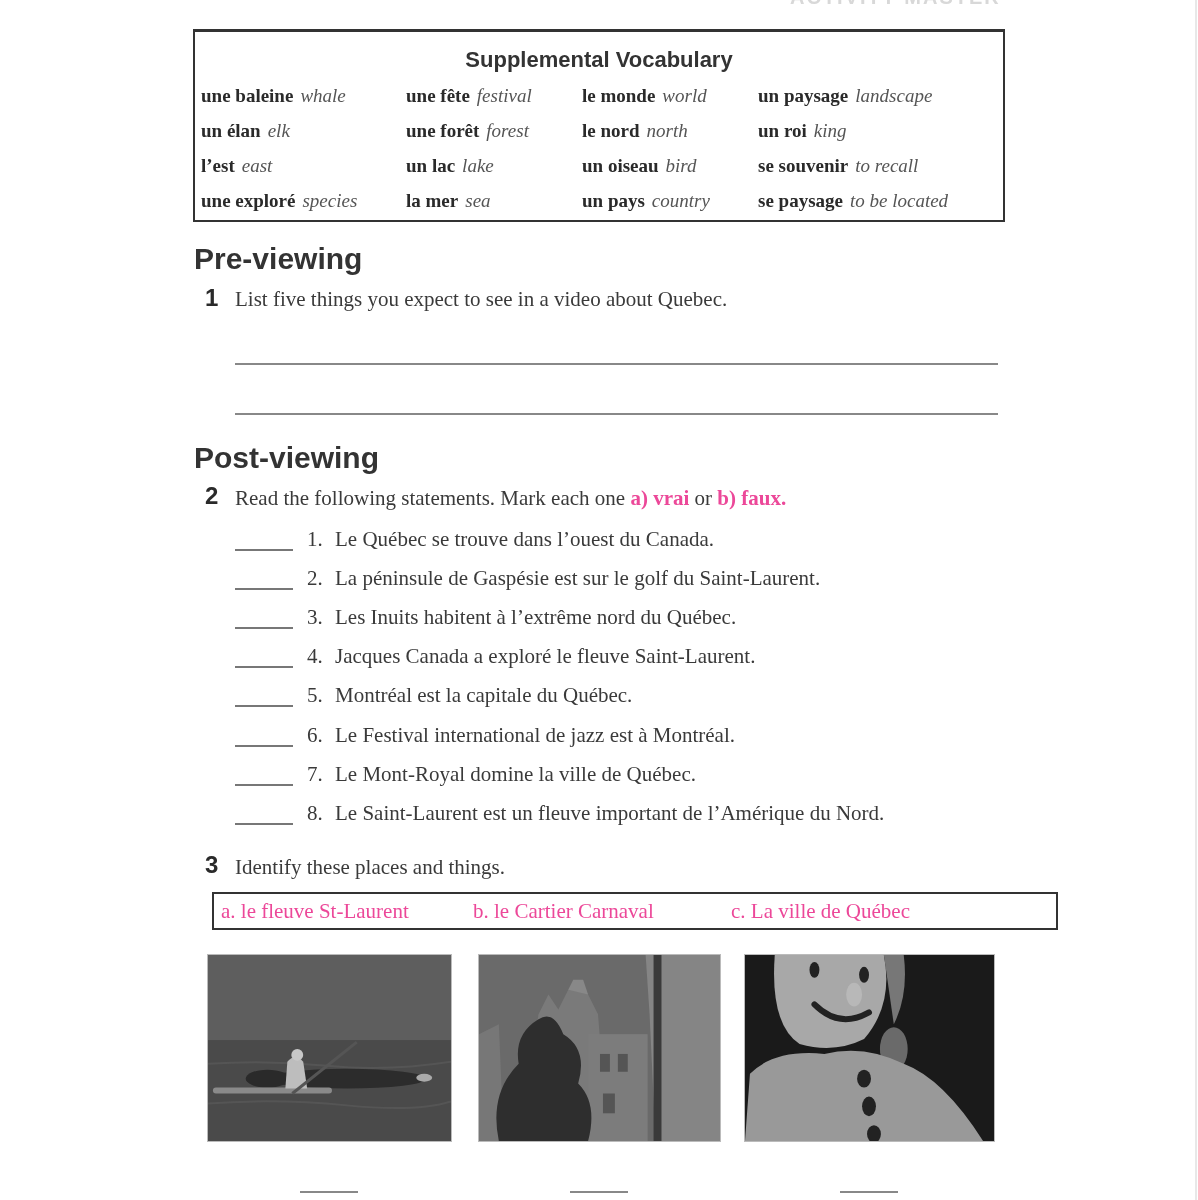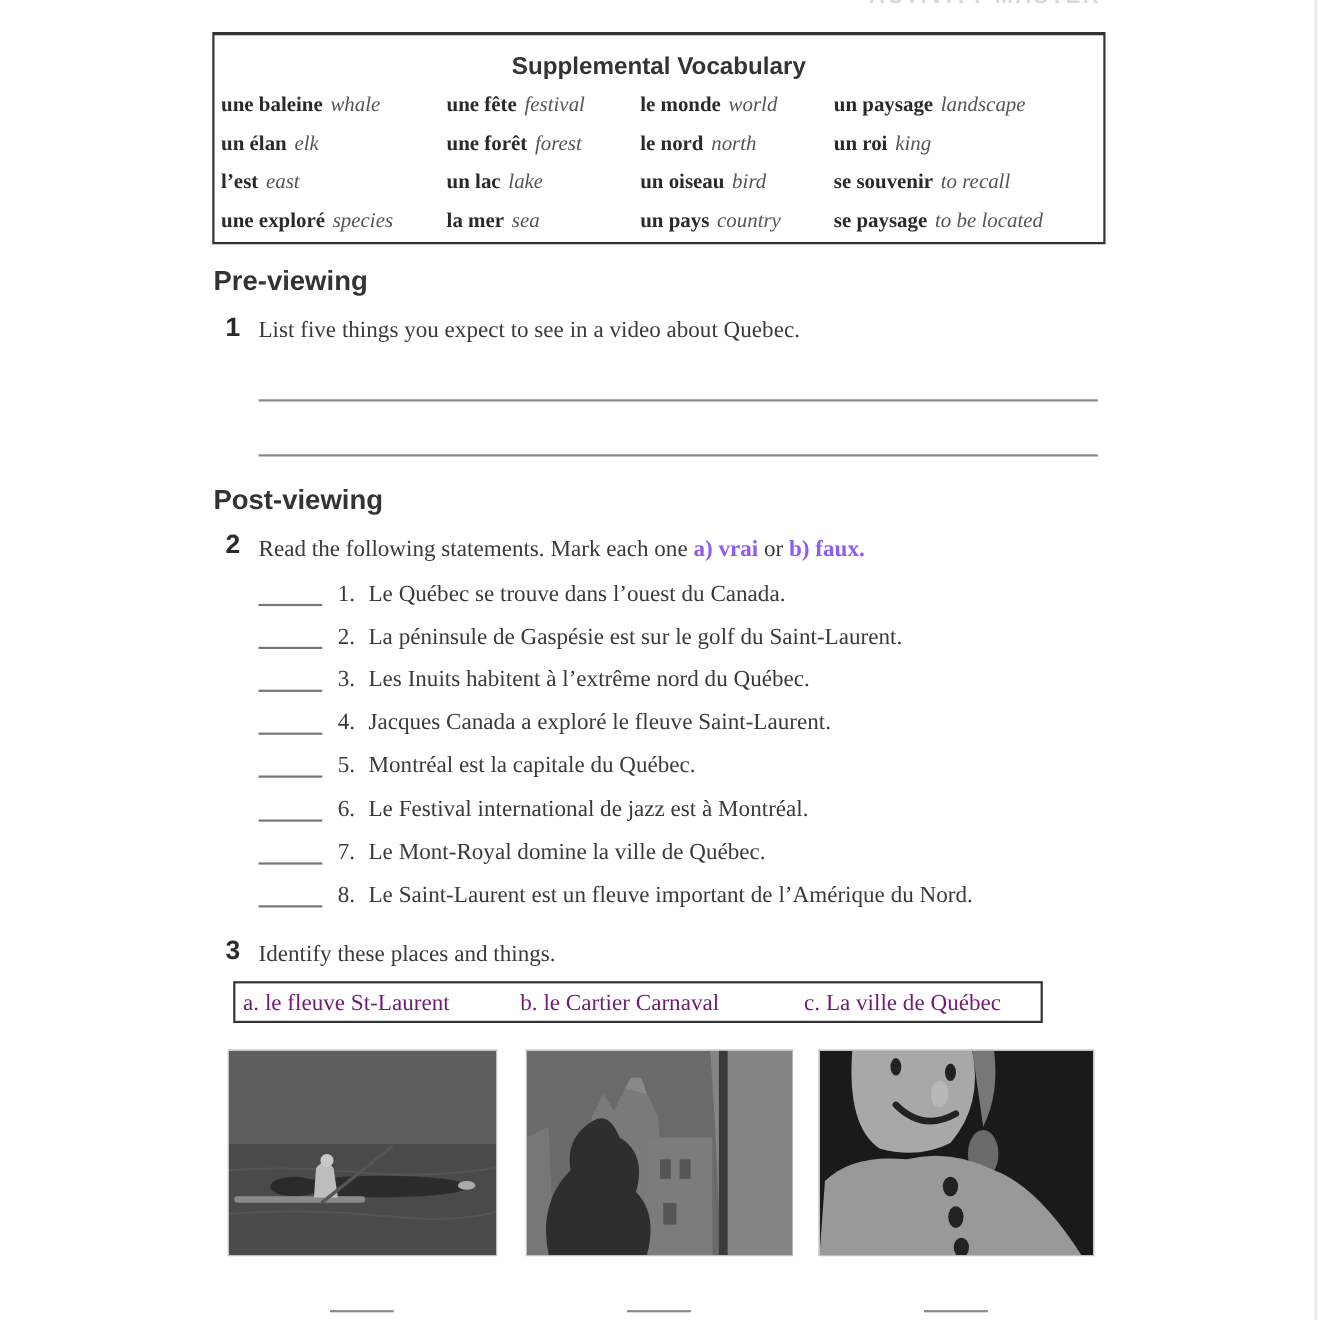"Pre-viewing" .section-heading { font-size: 25px -> 30px }
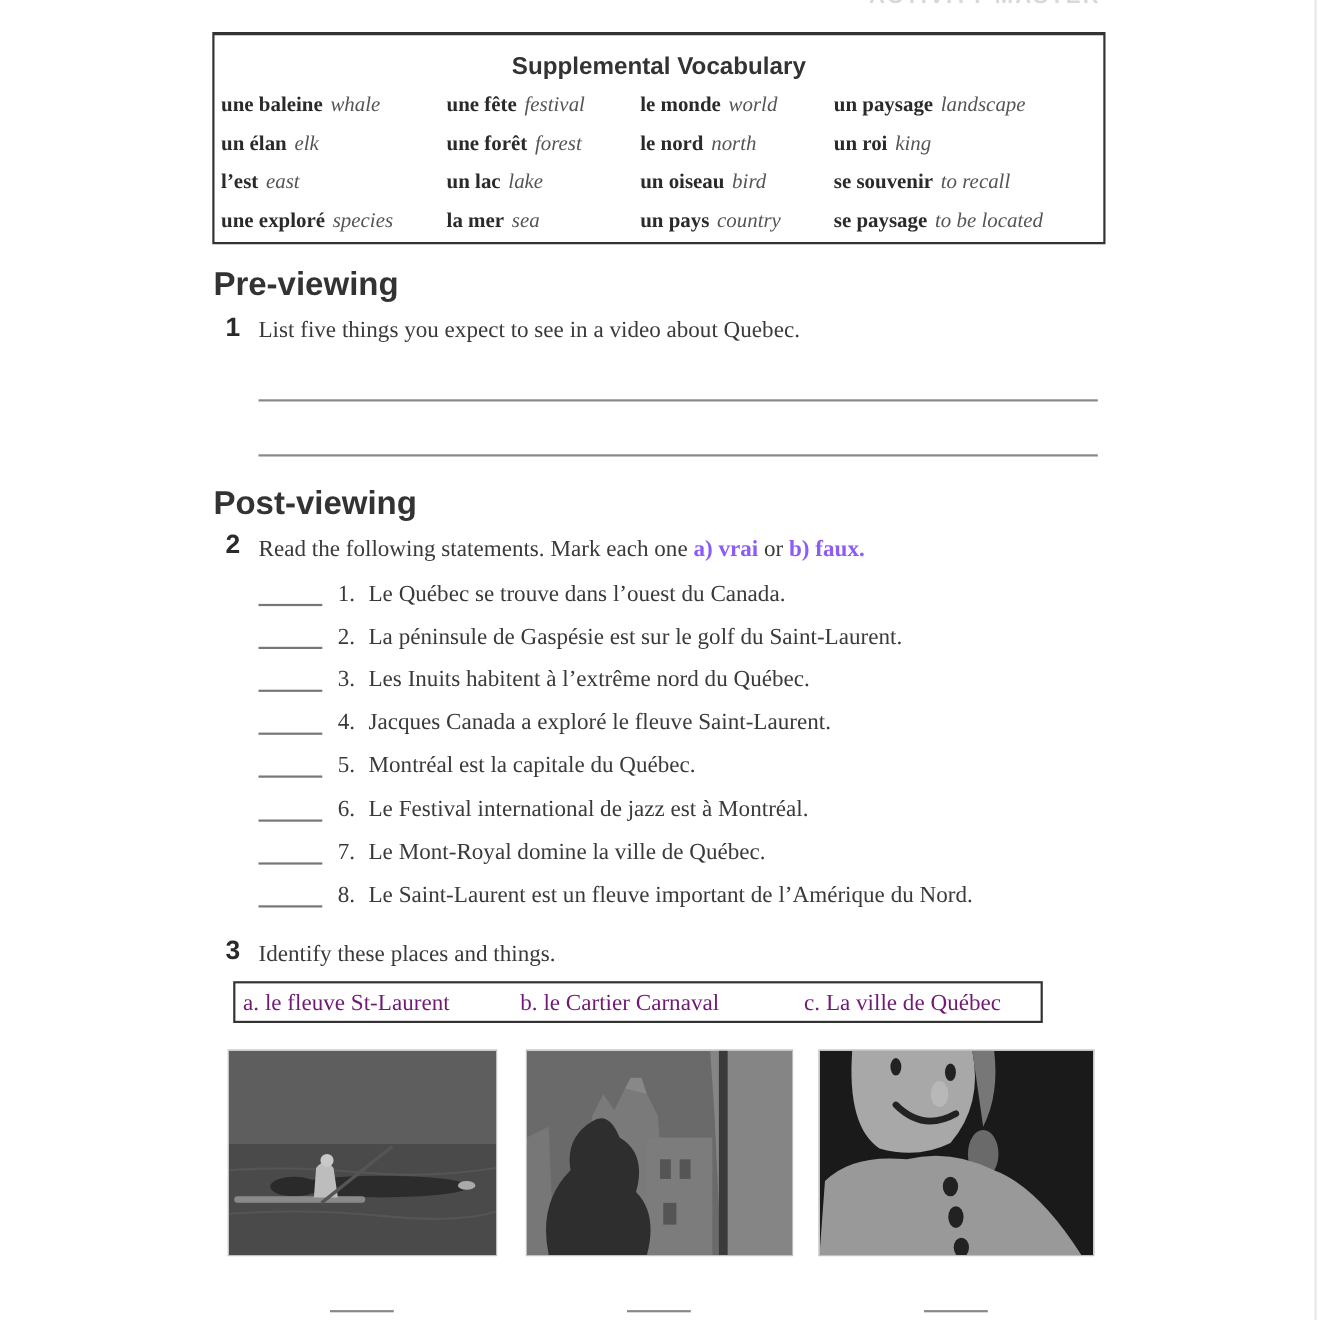"a) vrai" .q-text b { color: #8b5cf6 -> #ec4899 }
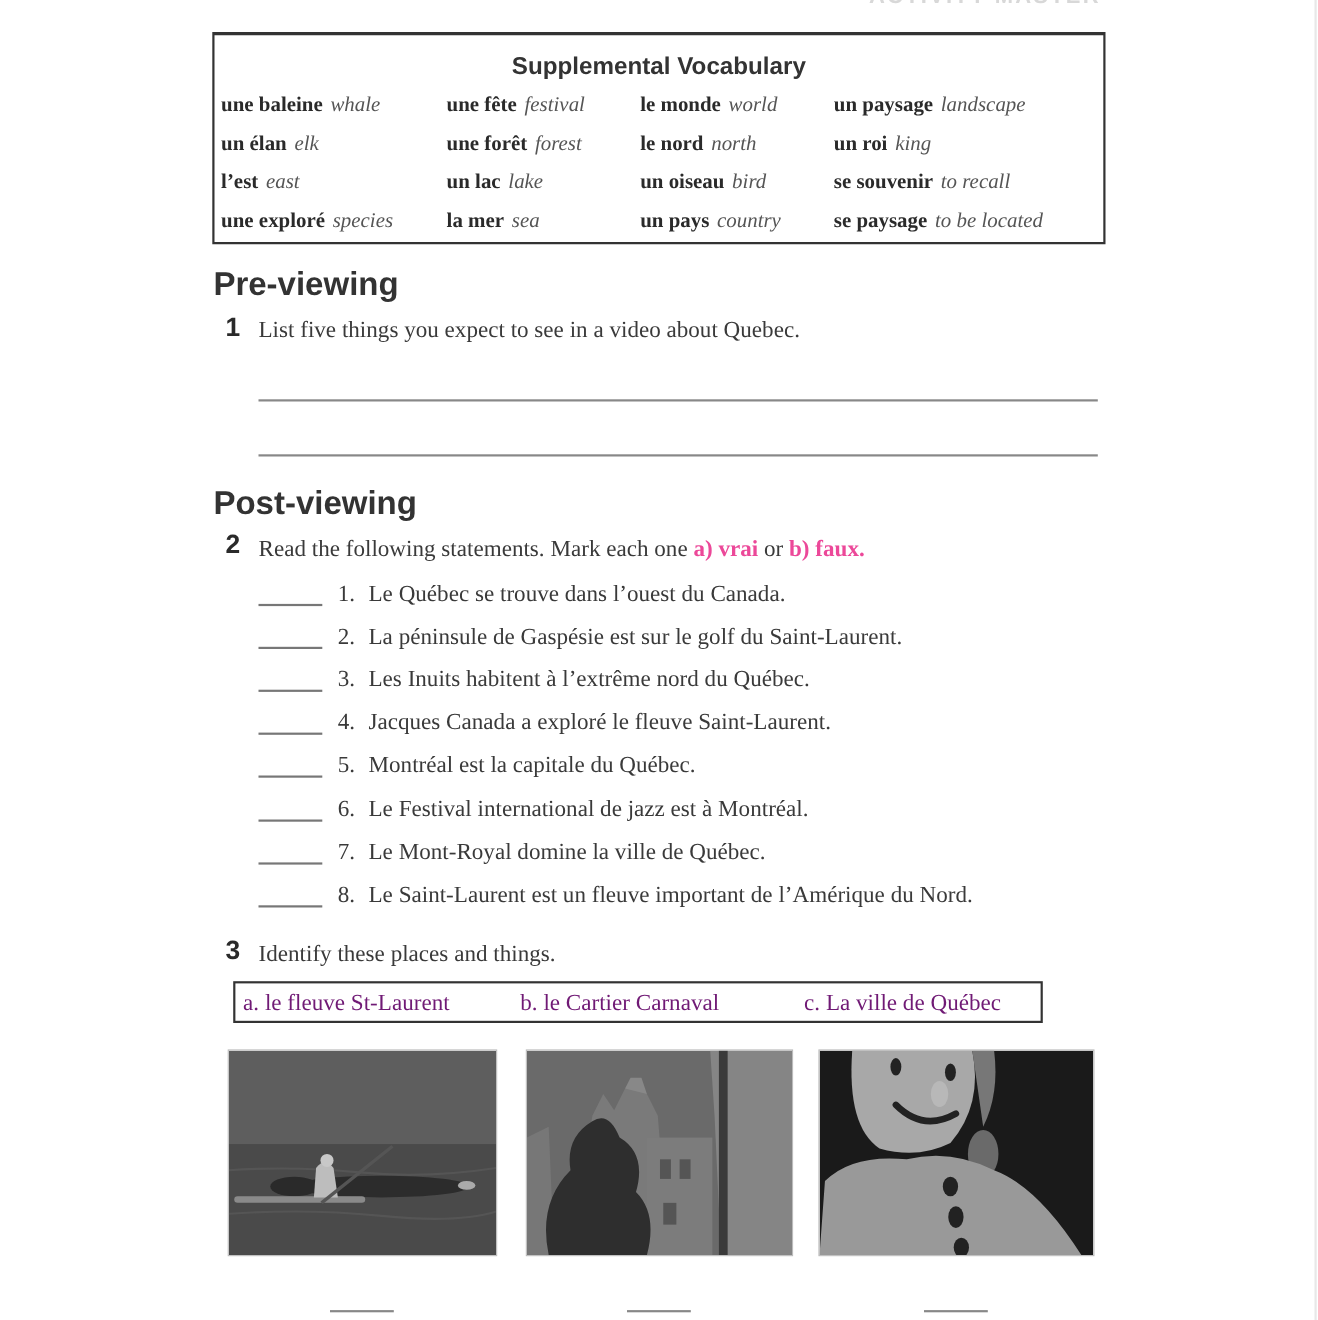"a. le fleuve St-Laurent" .word-bank { color: #701a75 -> #ec4899; width: 736px -> 846px }
